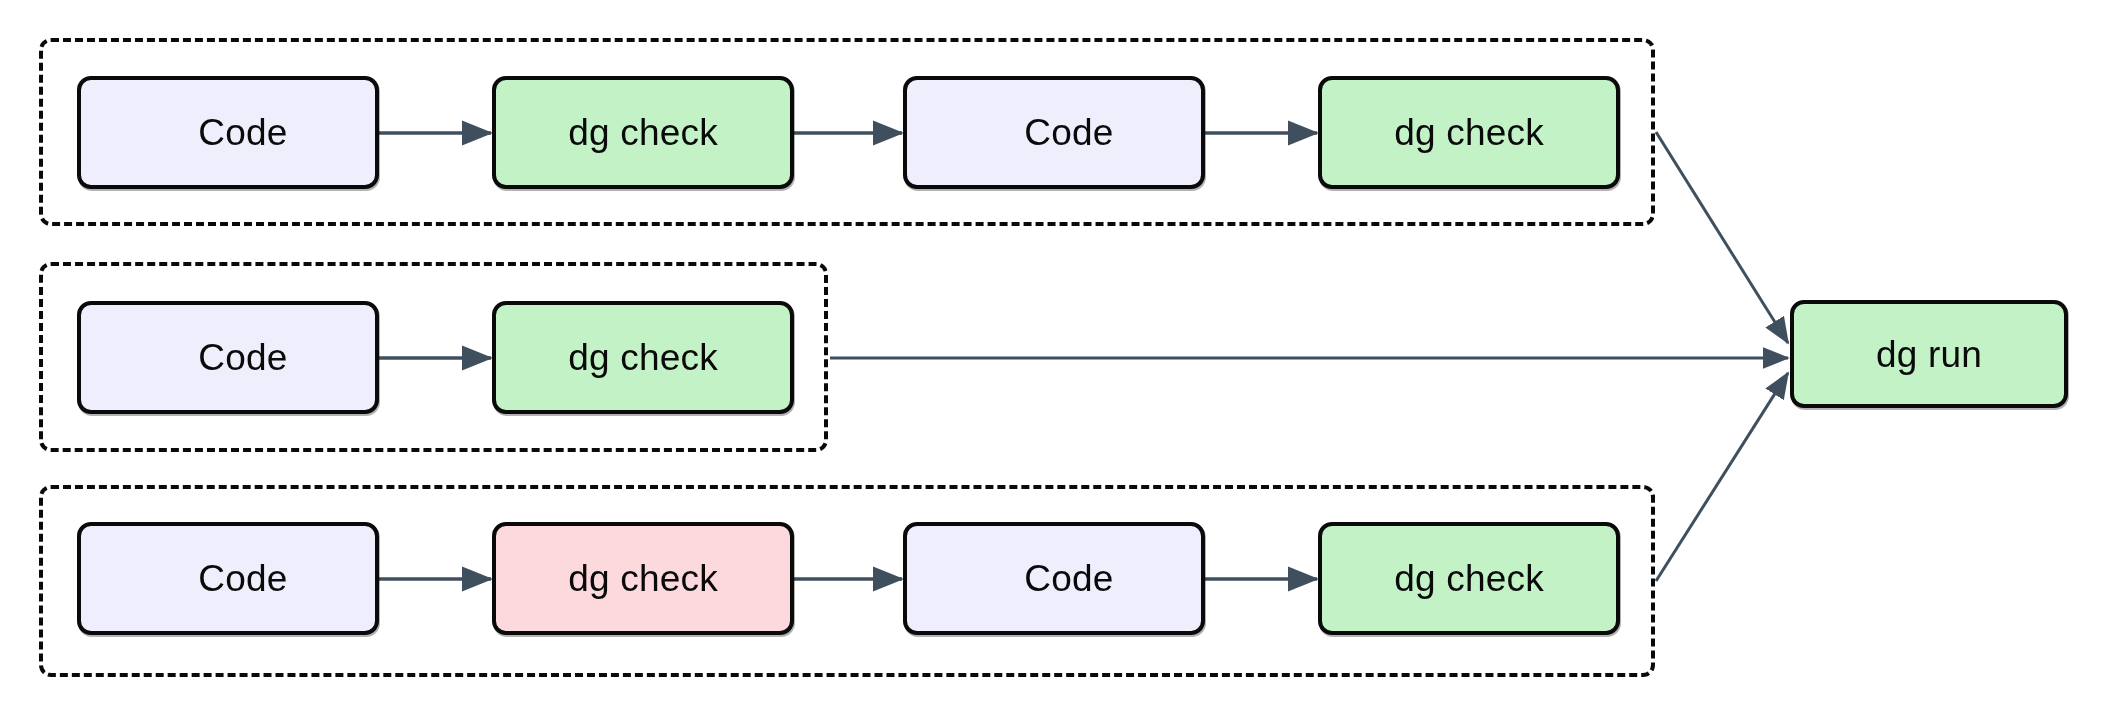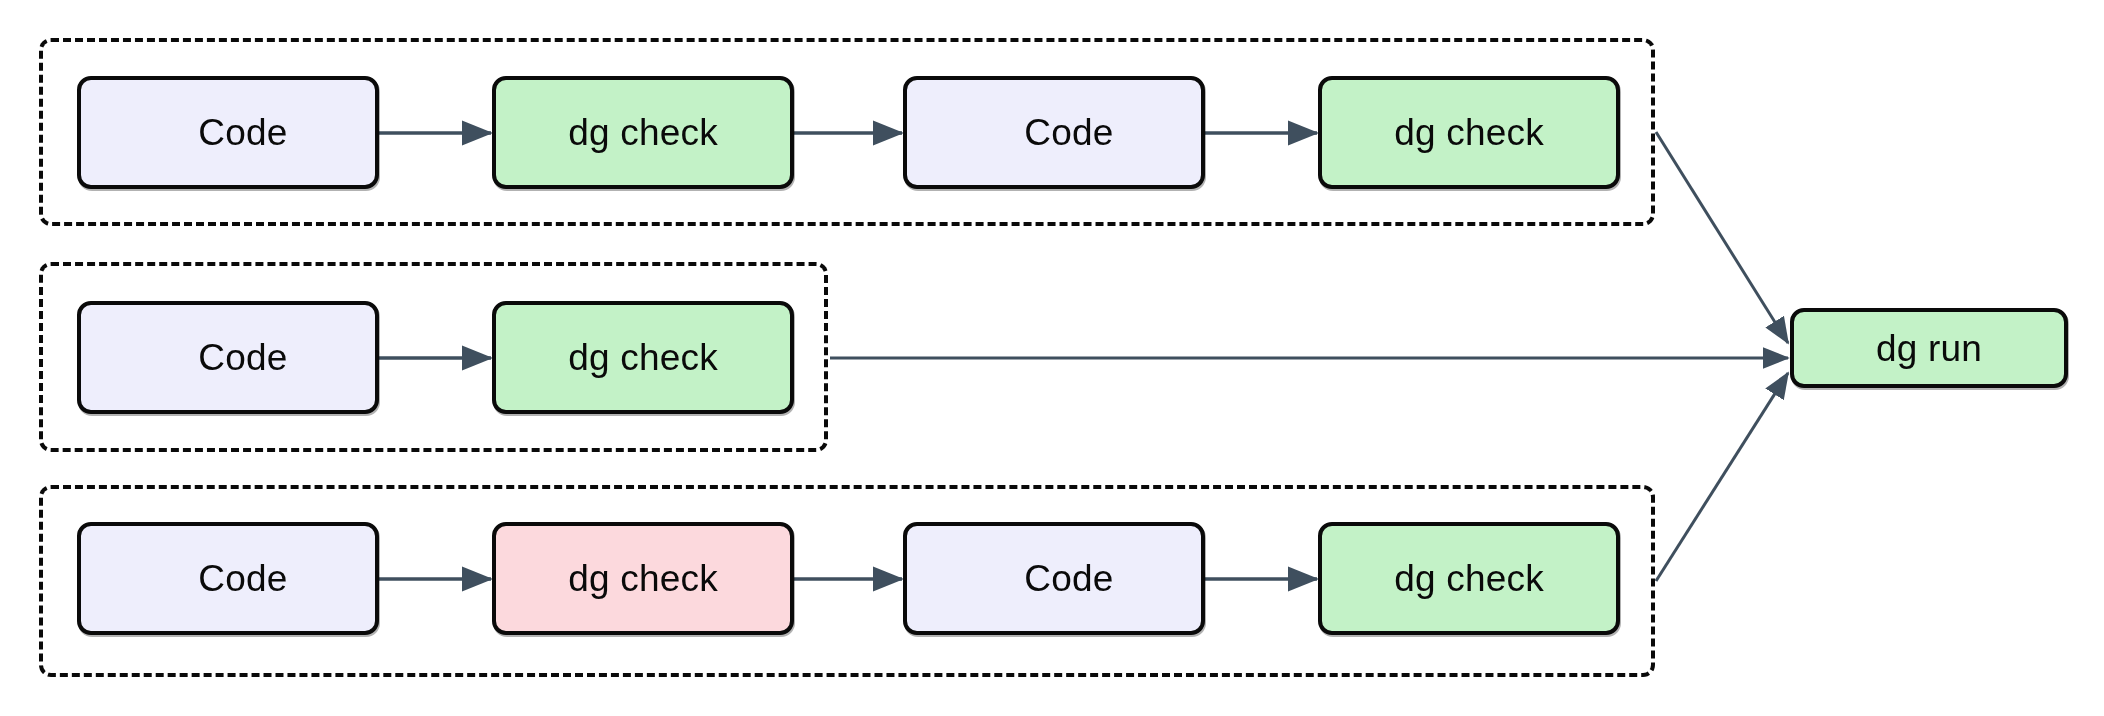"dg run" div.node { height: 80px -> 108px; top: 308px -> 300px }
